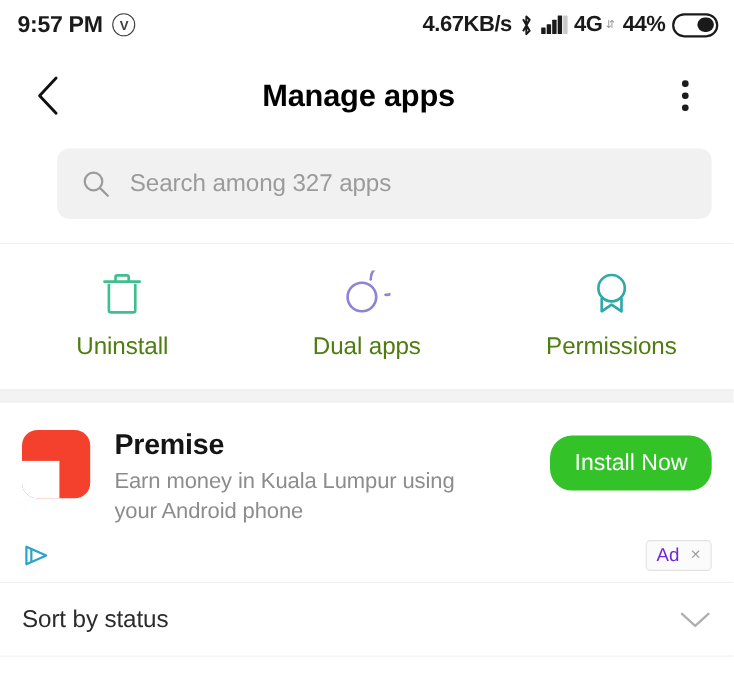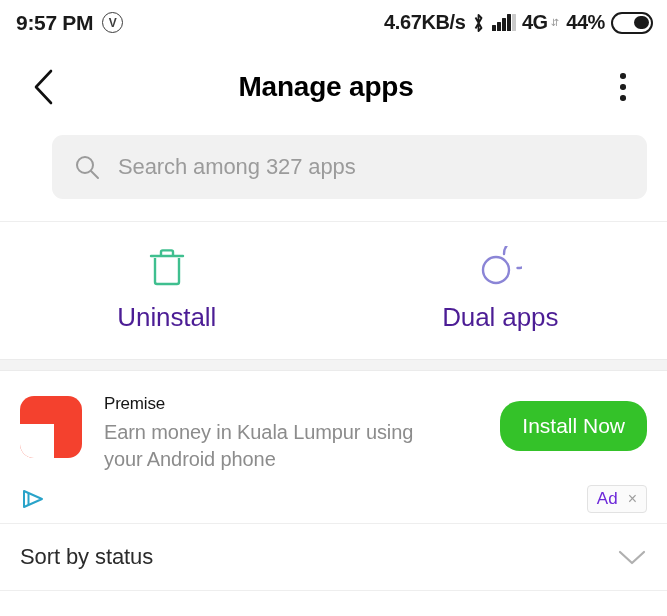"Uninstall" .action-label { color: #4c1d95 -> #4d7c0f; font-size: 26px -> 22px }
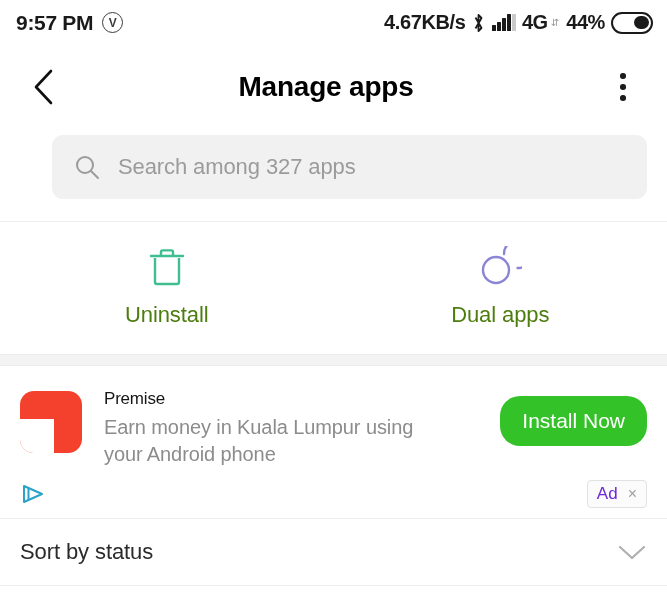"Permissions" div.action { html: none -> <div> <div> <svg> <circle></circle> <path></path> </svg> </div> <span>Permissions</span> </div> }
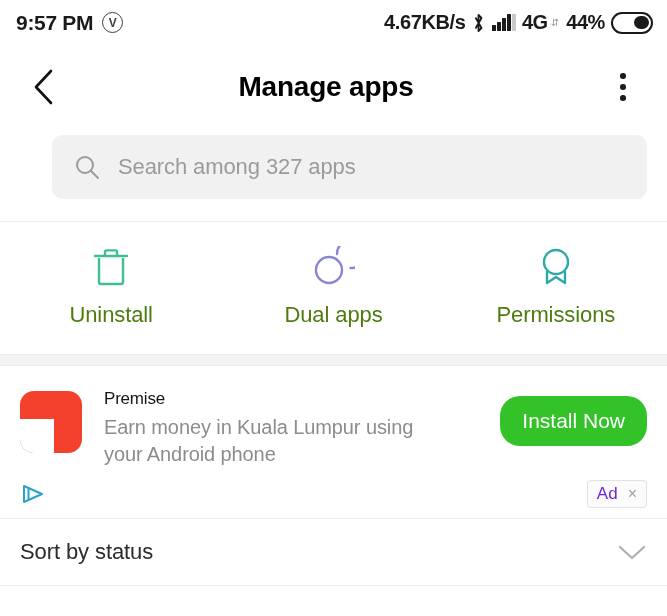"Premise" .ad-title { font-size: 17px -> 26px; font-weight: normal -> bold }
